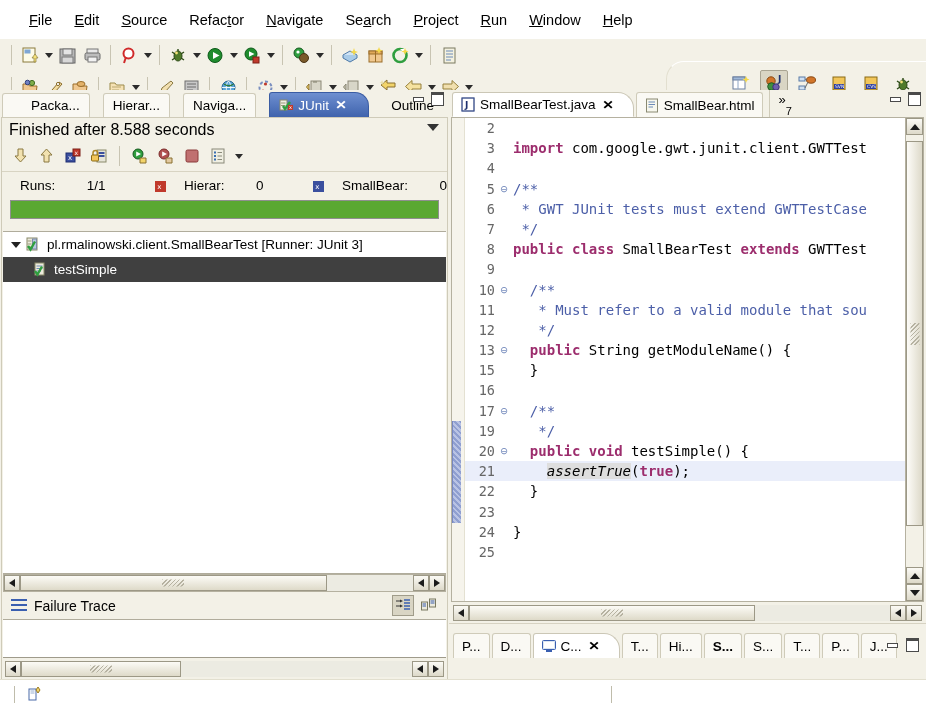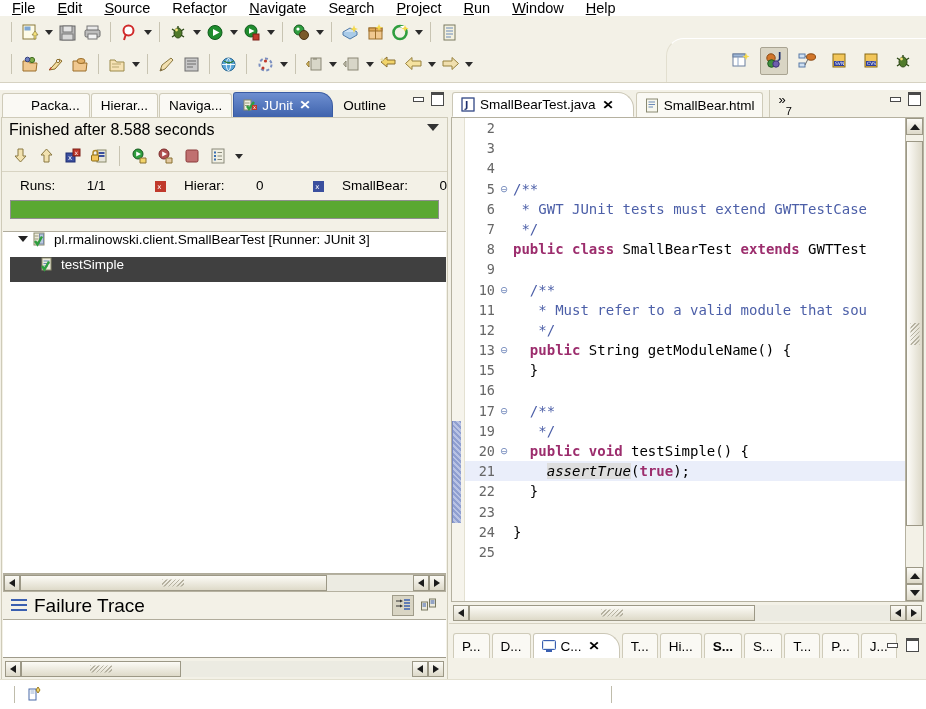"File" #menubar { height: 16px -> 39px; padding-left: 12px -> 29px }
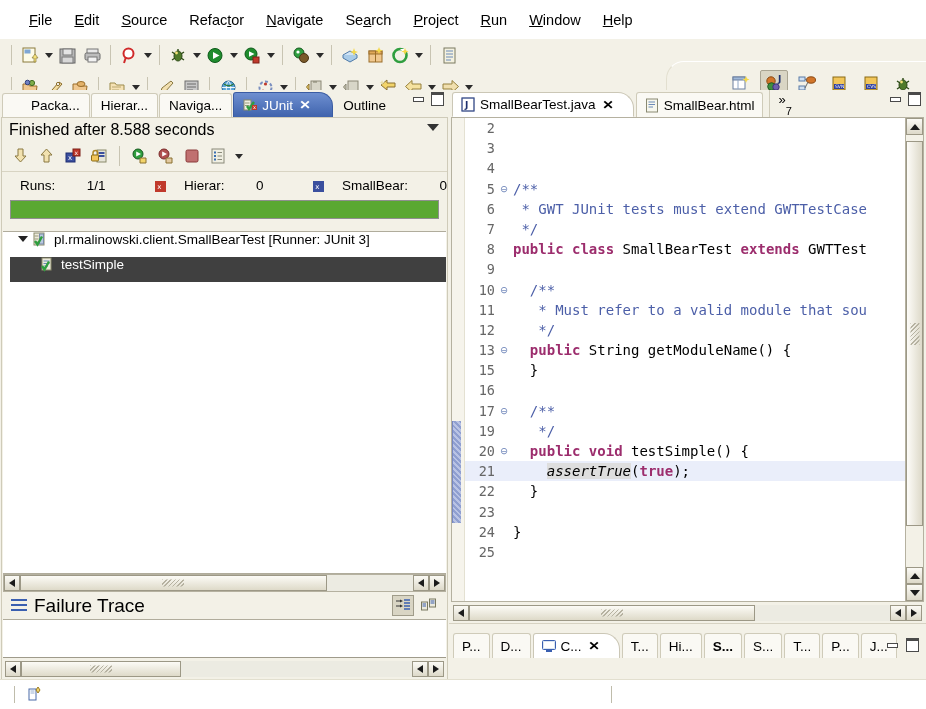"Packa..." .viewtabs { gap: none -> 12px }
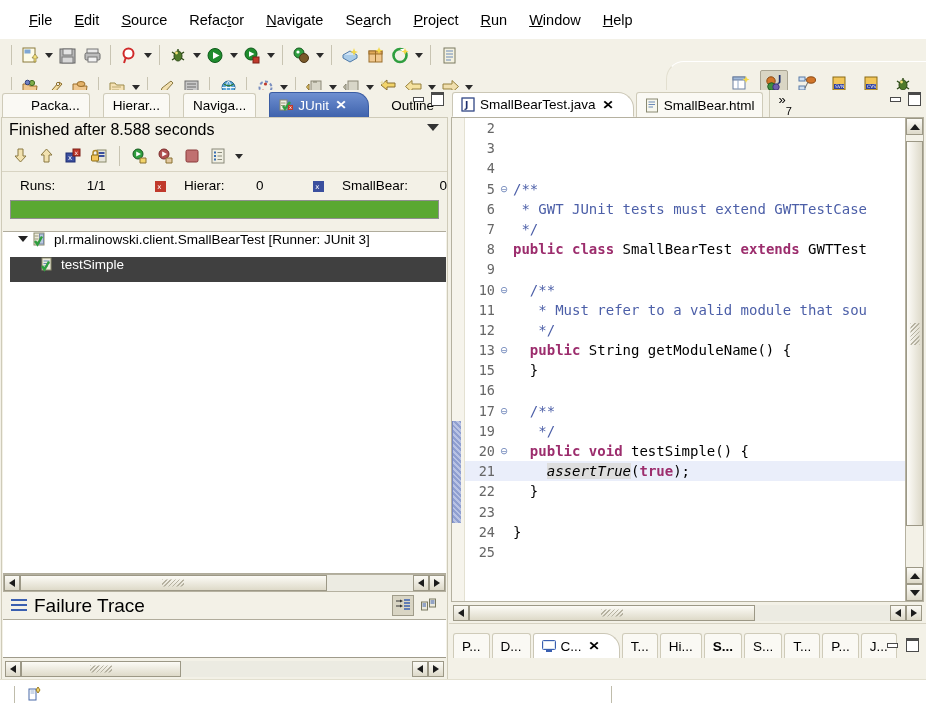"import" span.ctext { html: none -> <span><span>import </span><span>com.google.gwt.junit.client.GWTTest</span></span> }
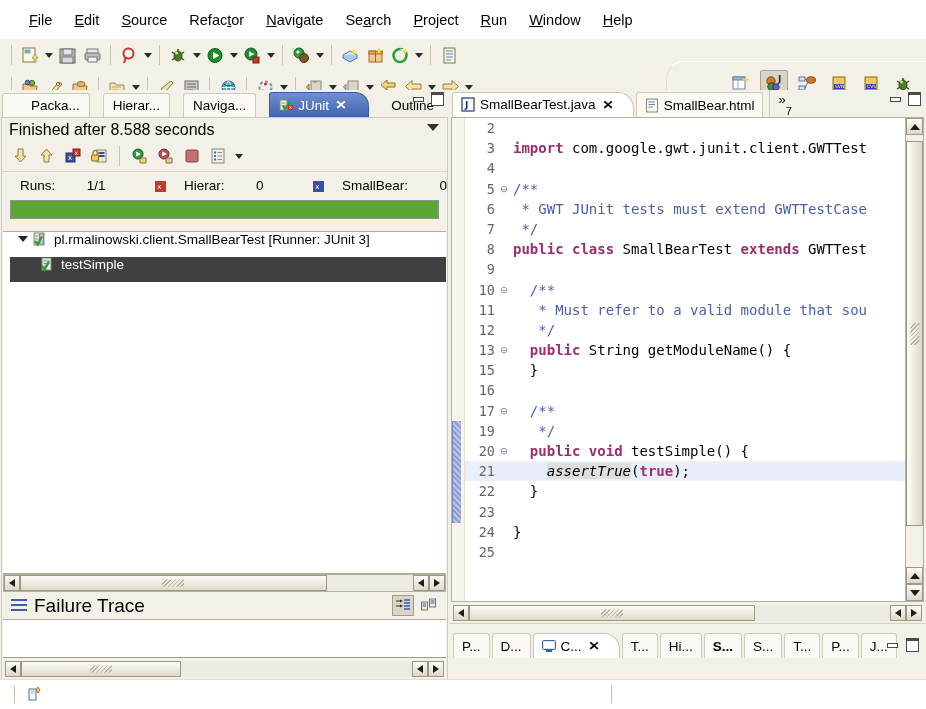"pl.rmalinowski.client.SmallBearTest" .tree-row { align-items: none -> center; margin-left: 7px -> none }
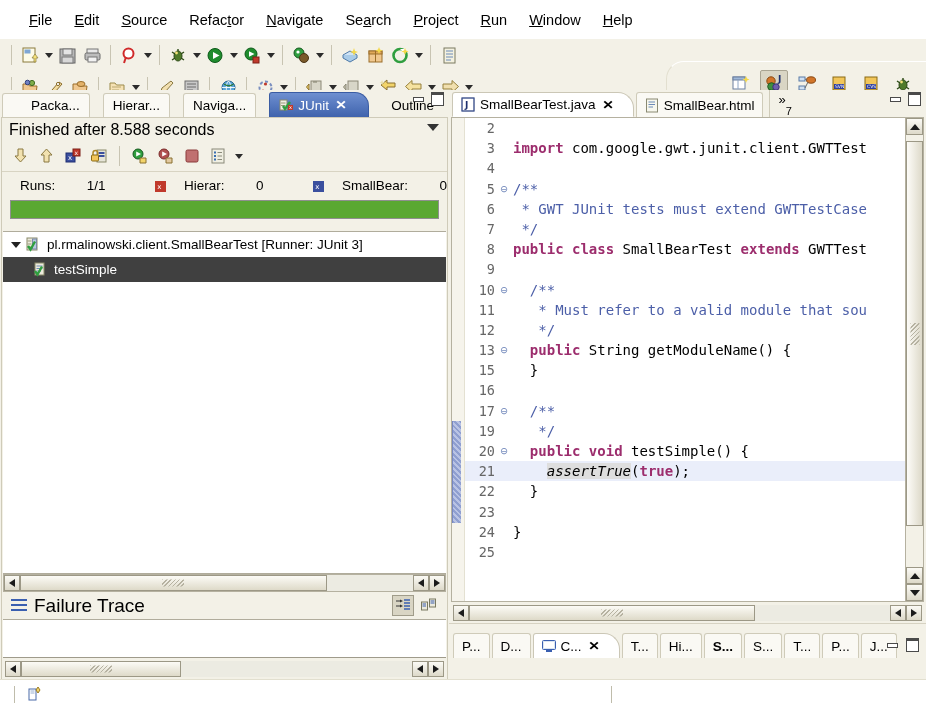"Failure Trace" #failure-header { font-size: 19px -> 14px }
